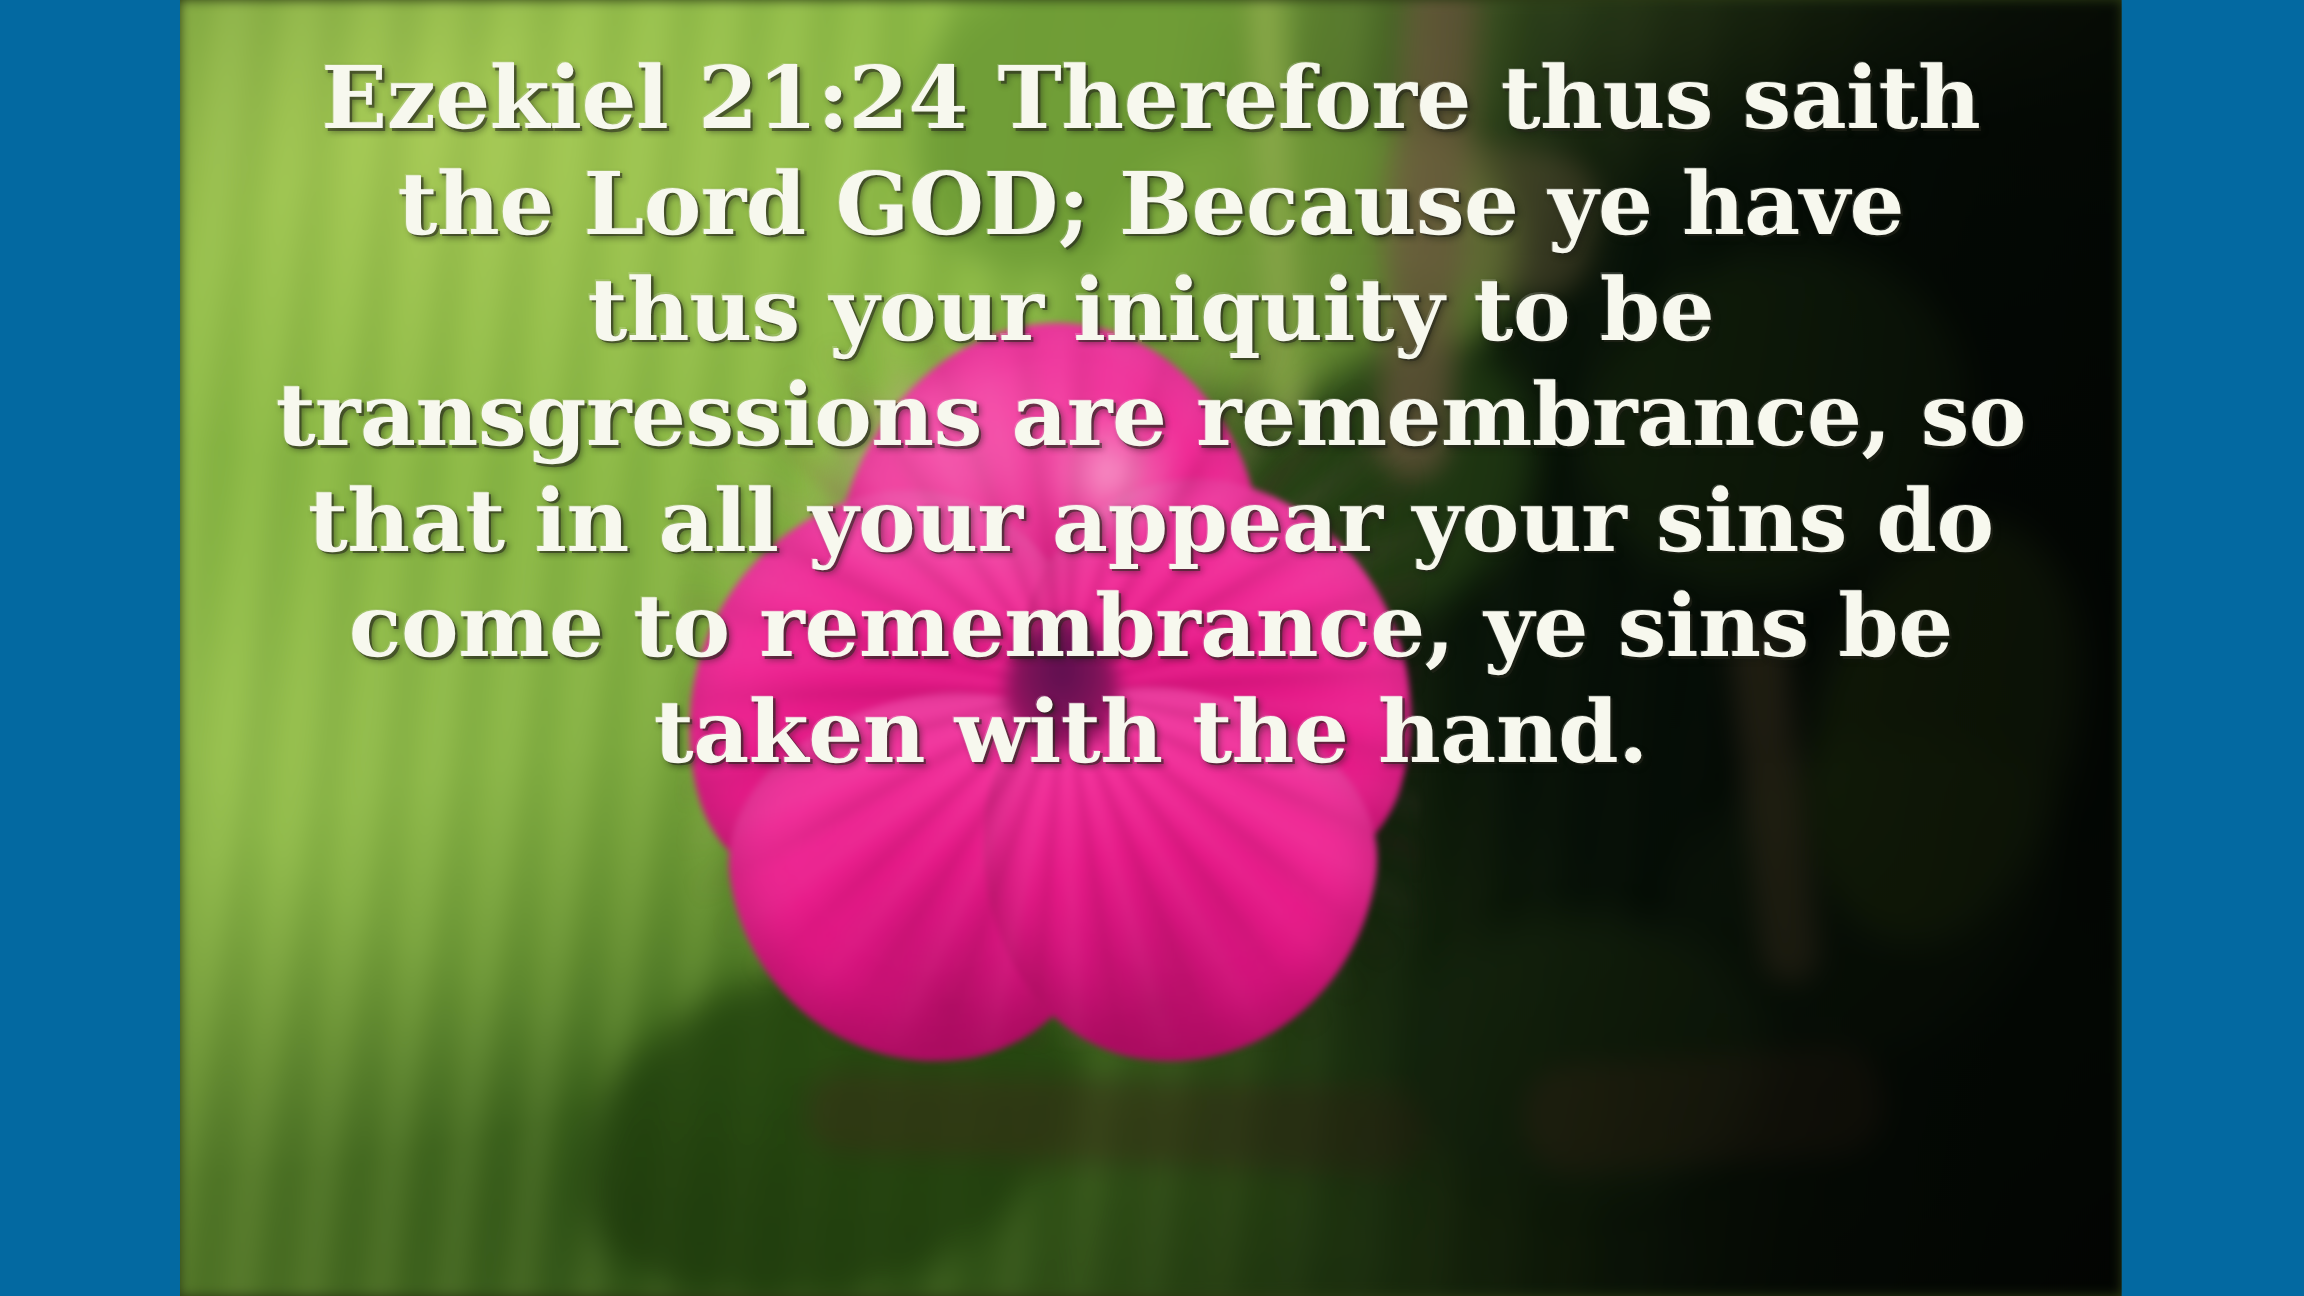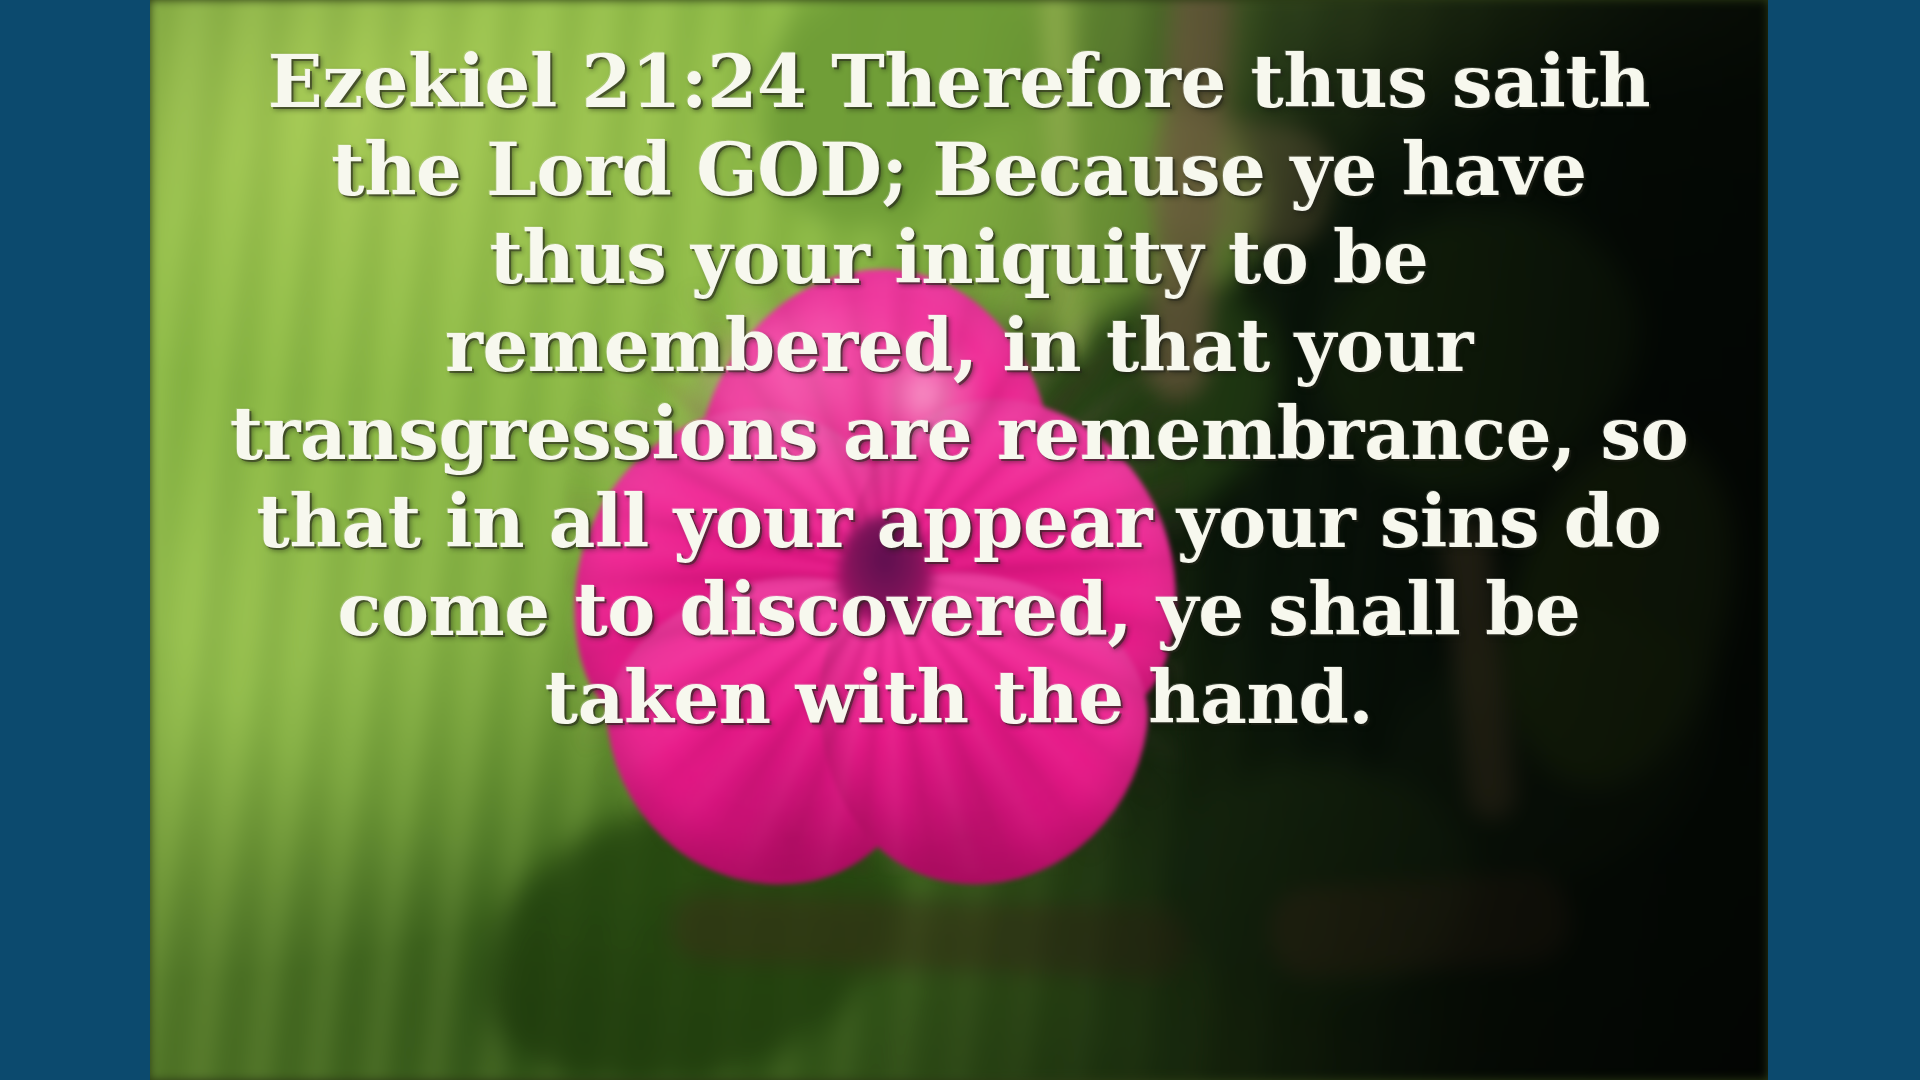"Ezekiel 21:24 Therefore thus saith" #page { background: #0c4a6e -> #0369a1 }
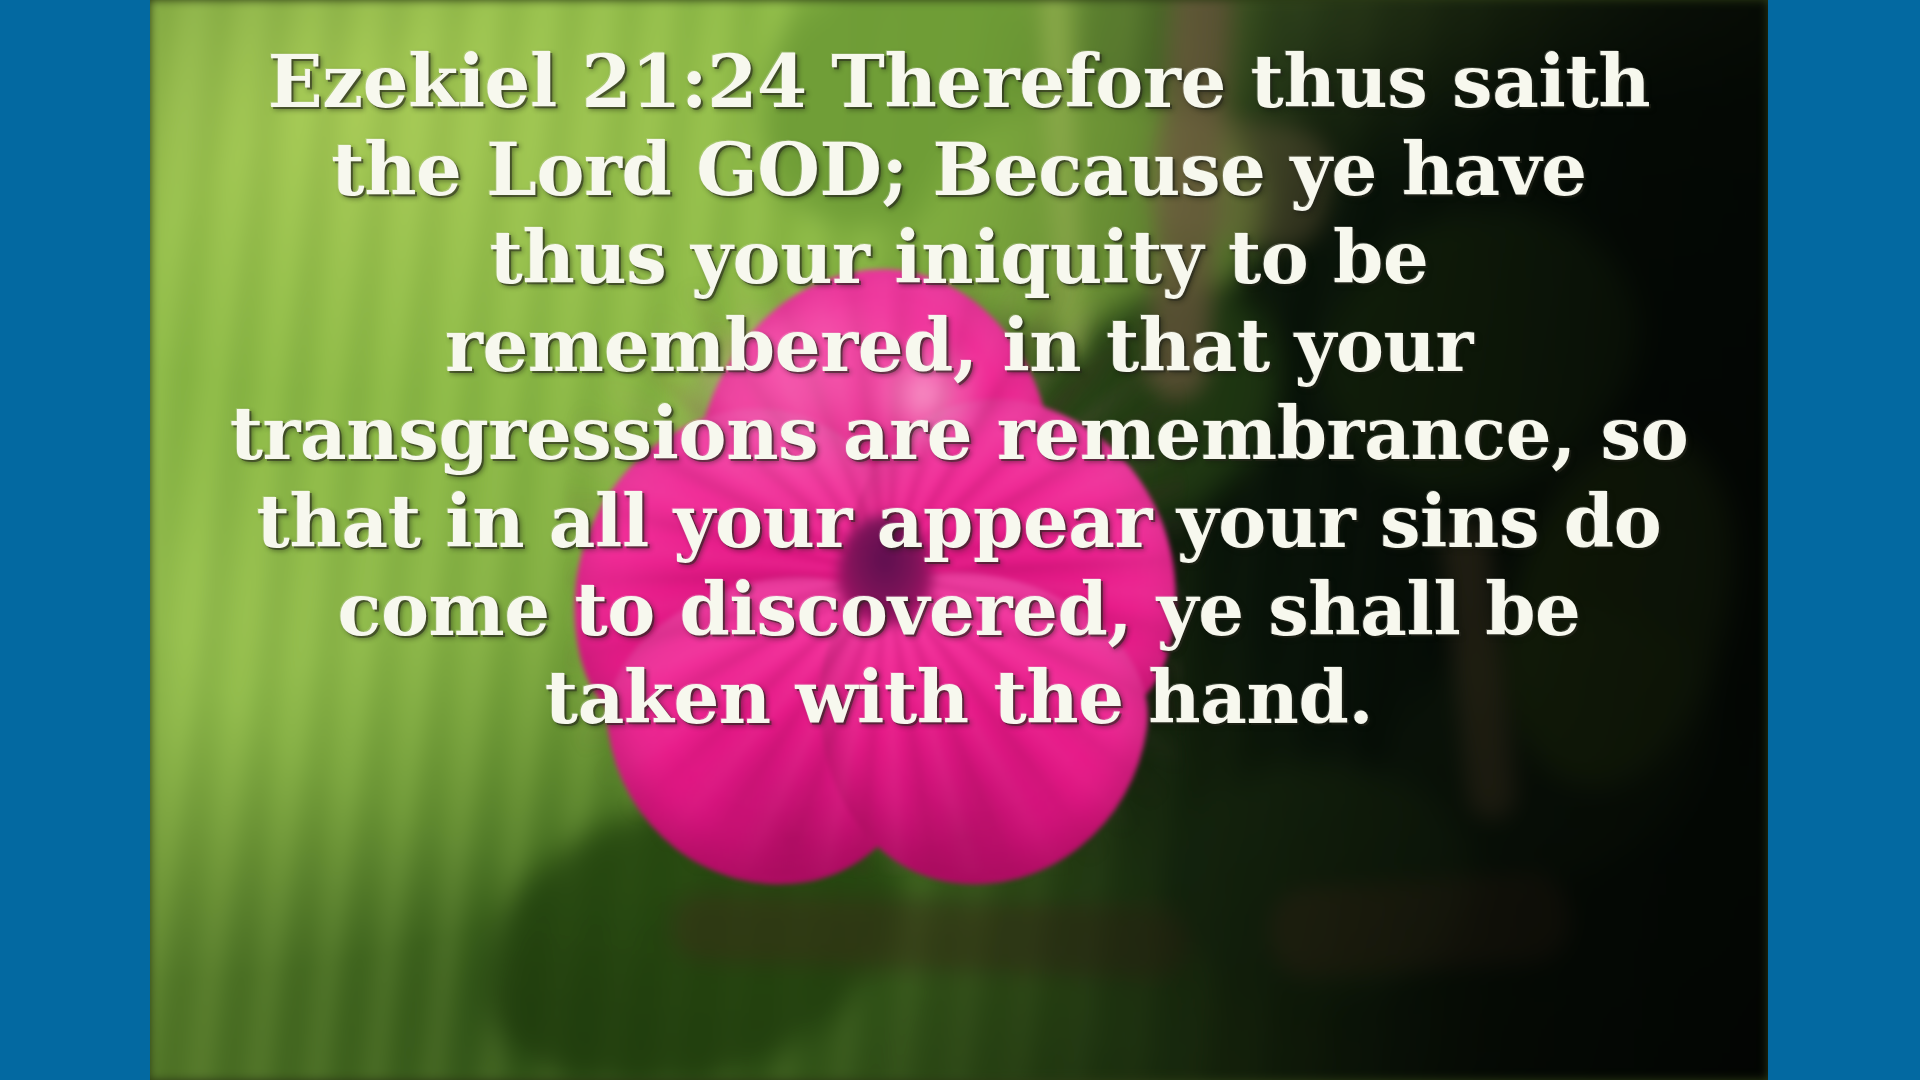"remembered, in that your" div.verse-line { html: <div>remembered, in that your</div> -> none }
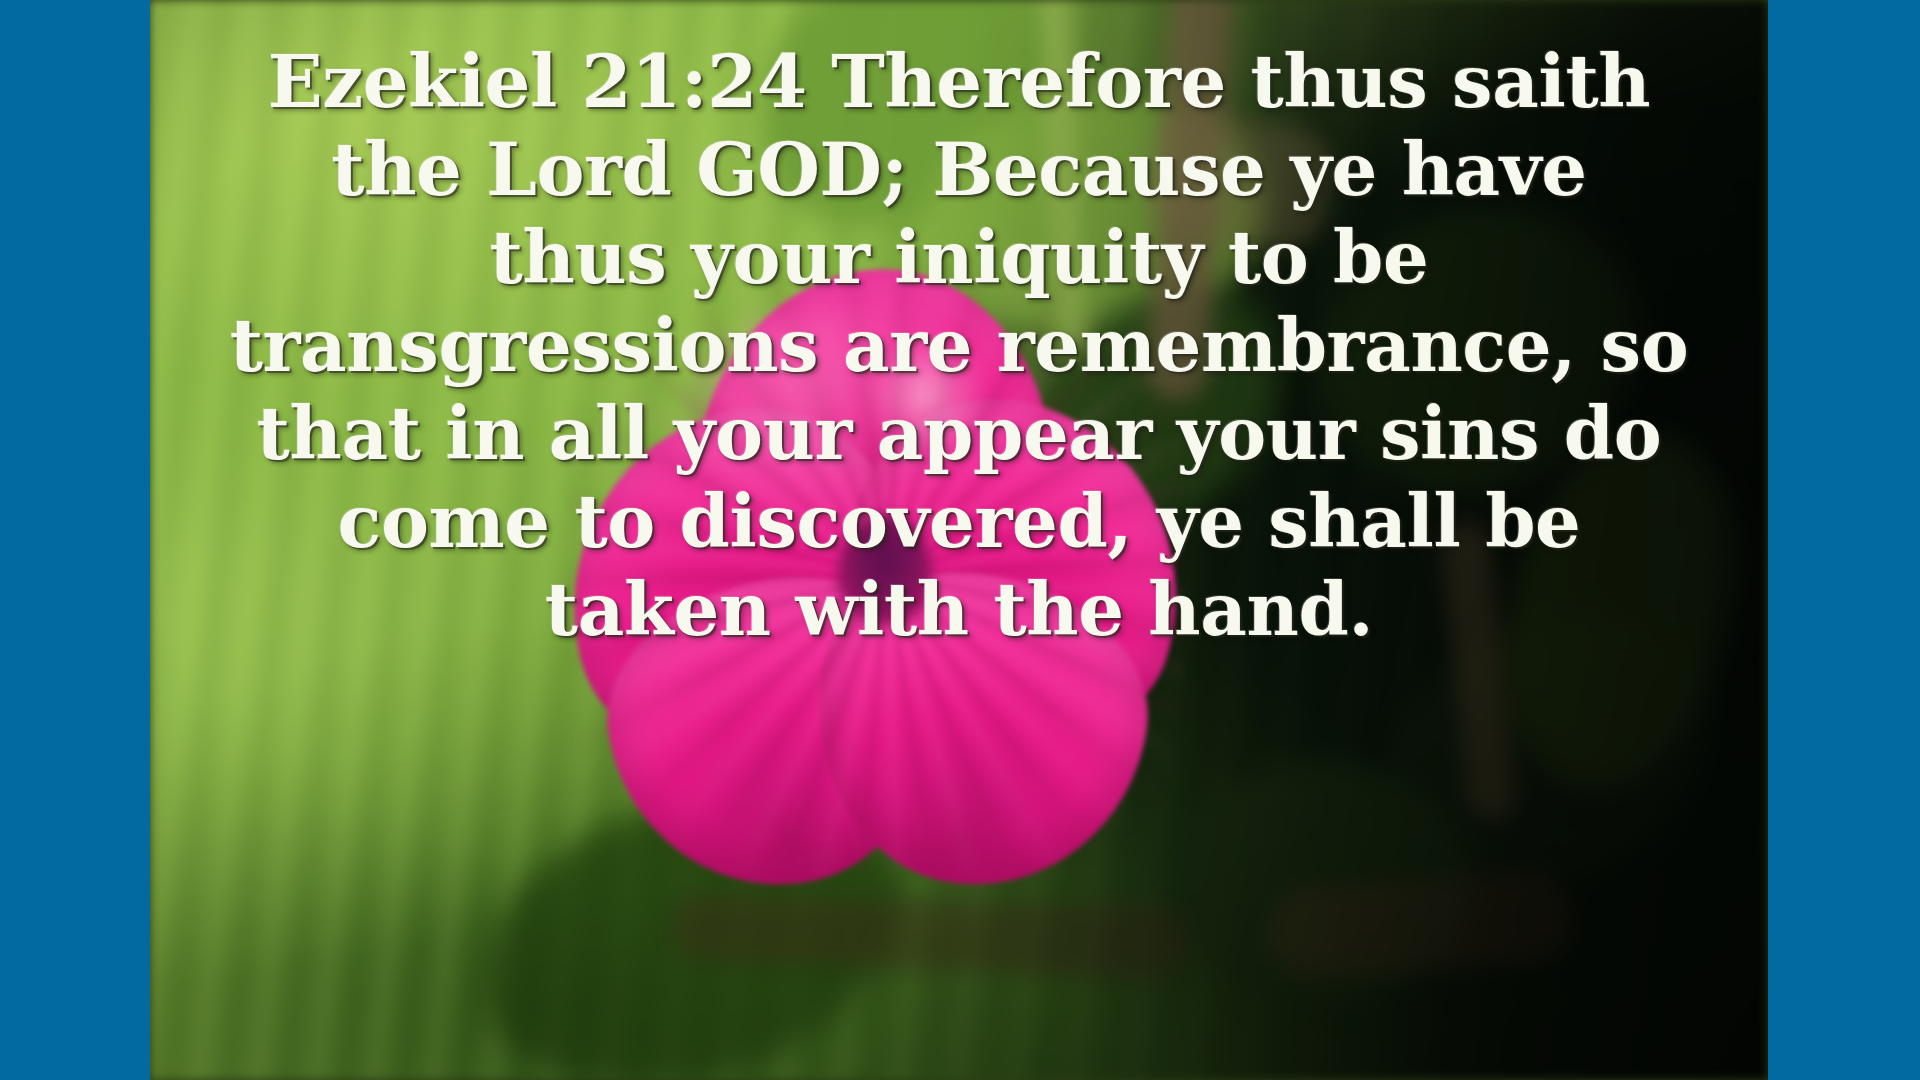"come to discovered, ye shall" div.verse-line { text: discovered, ye shall -> remembrance, ye sins }
